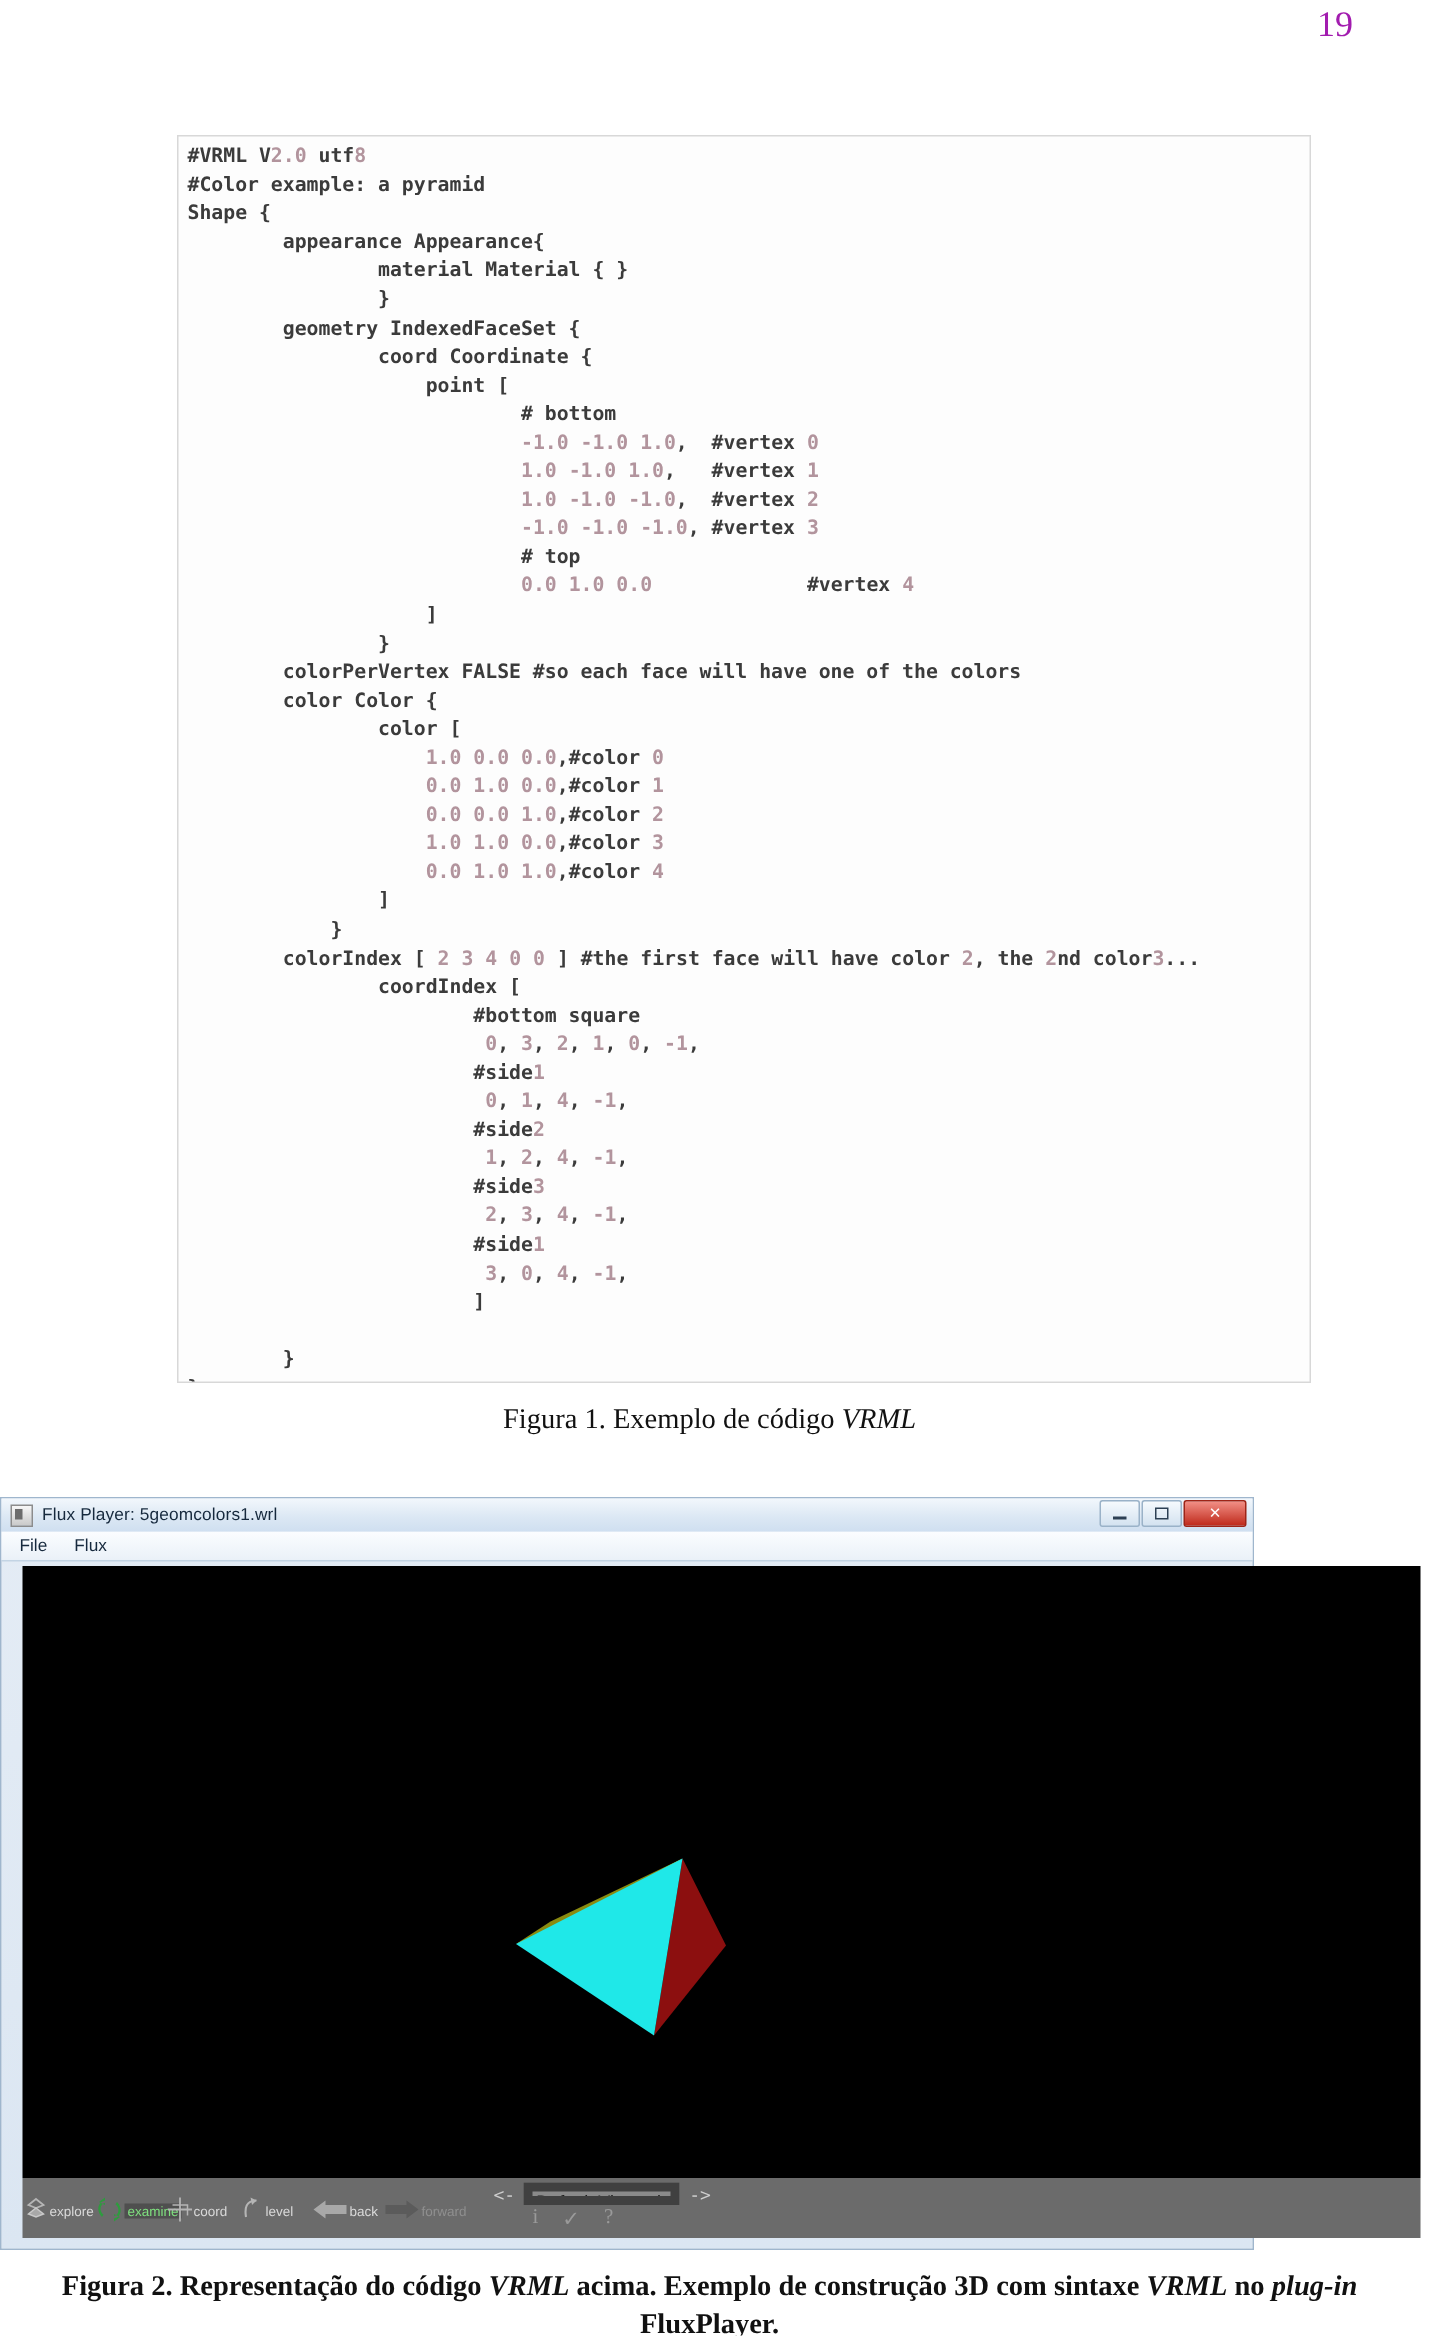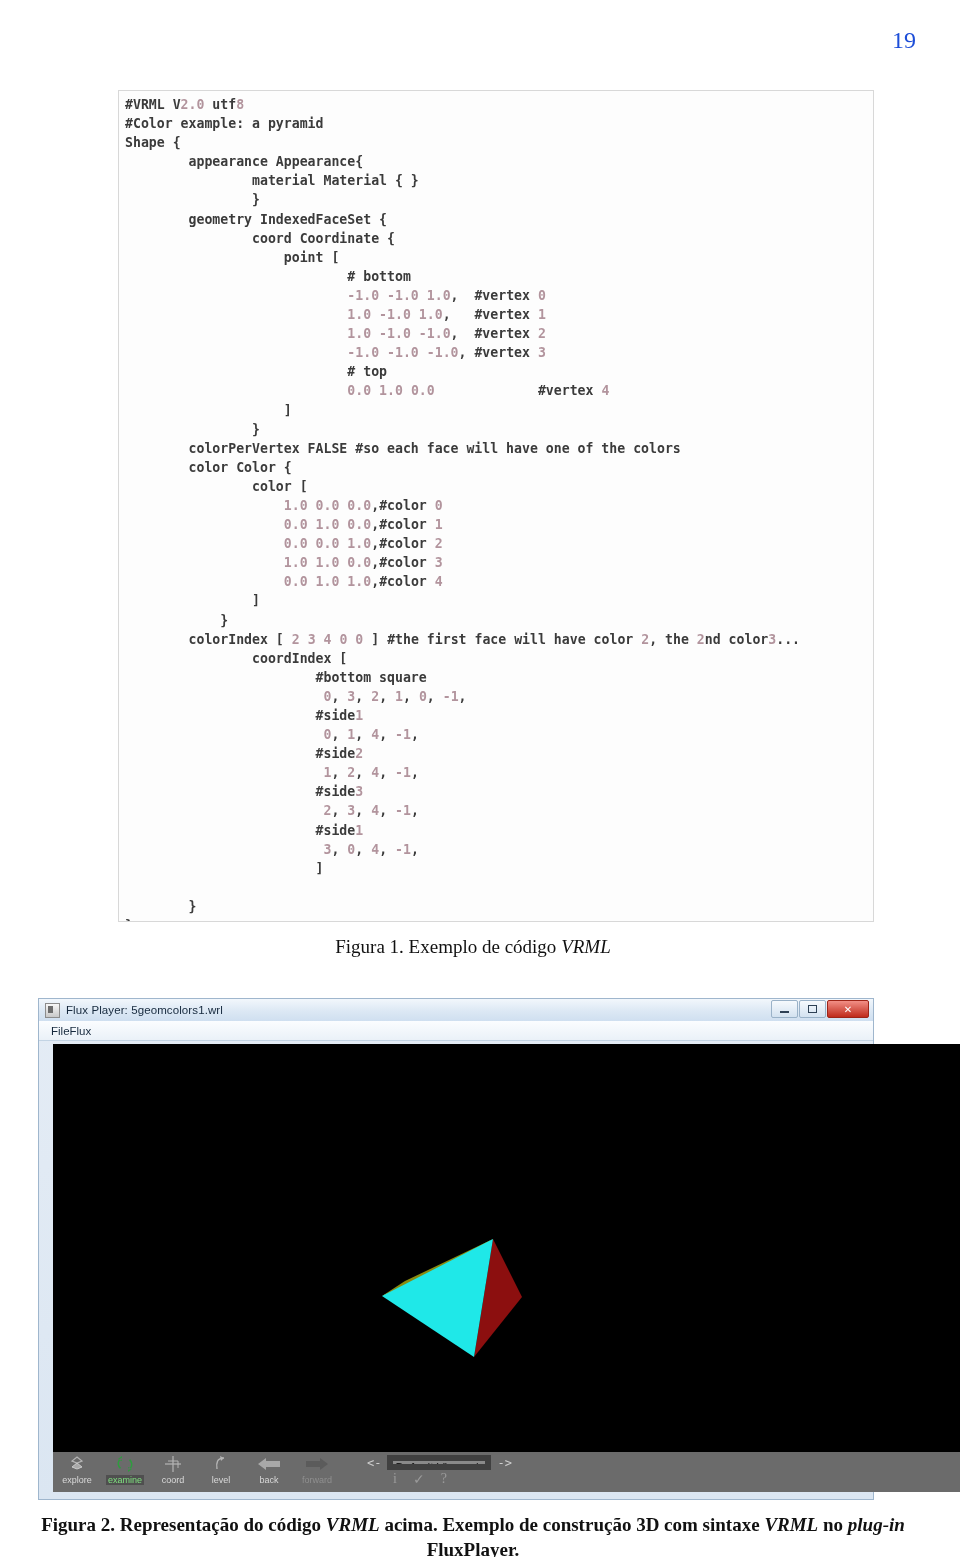"19" .page-number { color: #1d4ed8 -> #a21caf; margin-top: 23px -> none; right: 44px -> 58px }
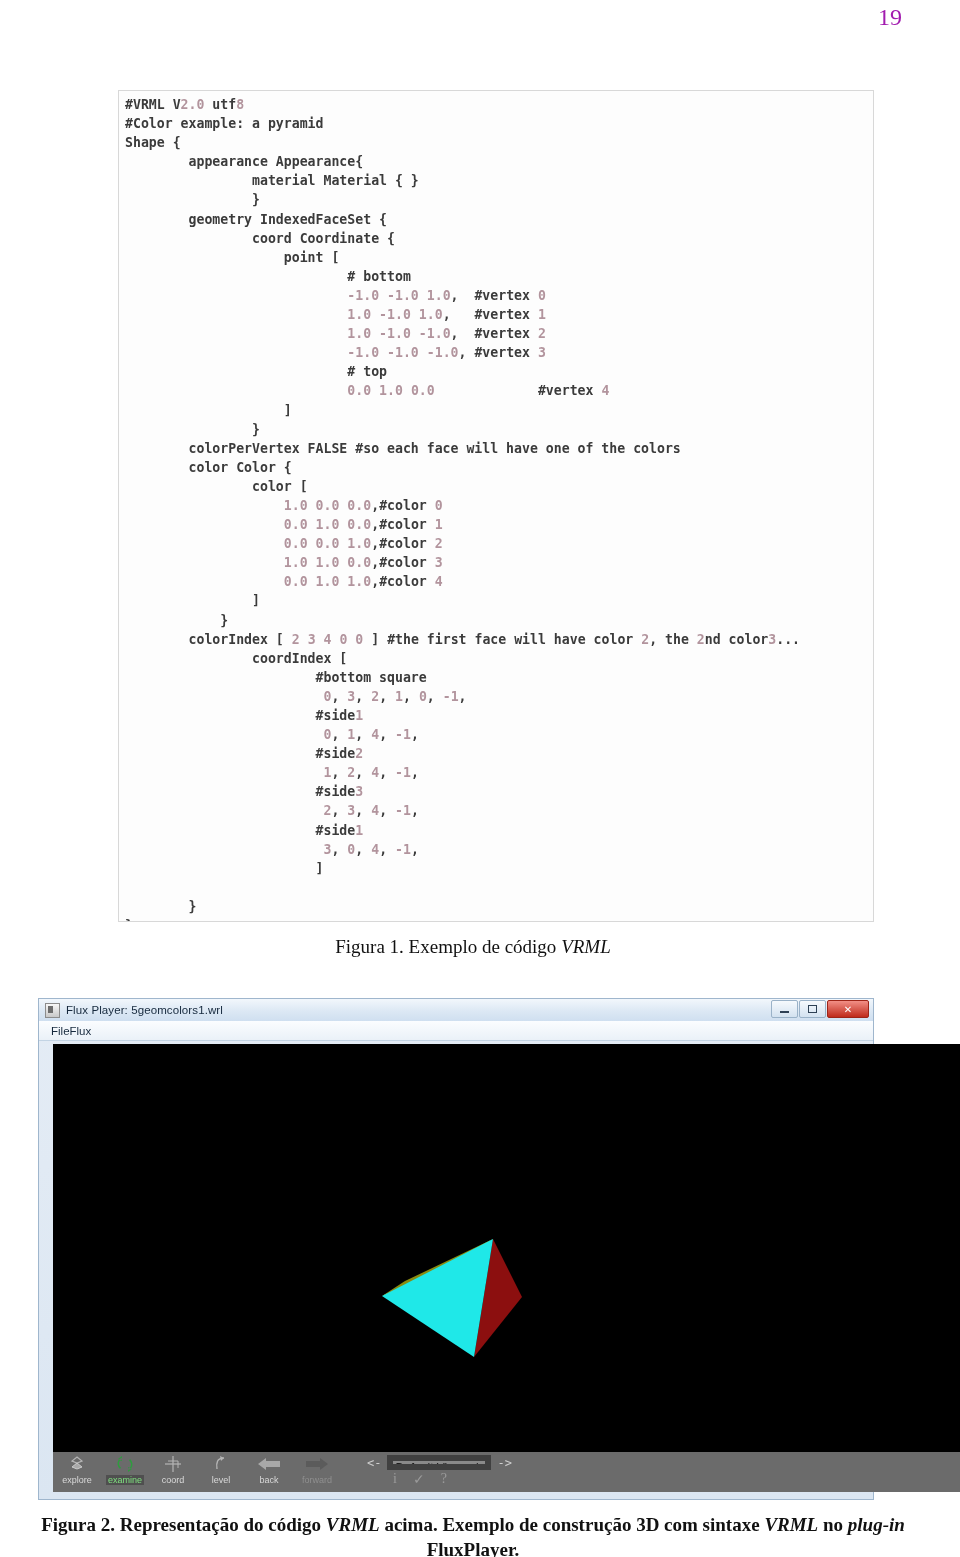"Flux Player: 5geomcolors1.wrl" .player-window { margin-left: 38px -> none }
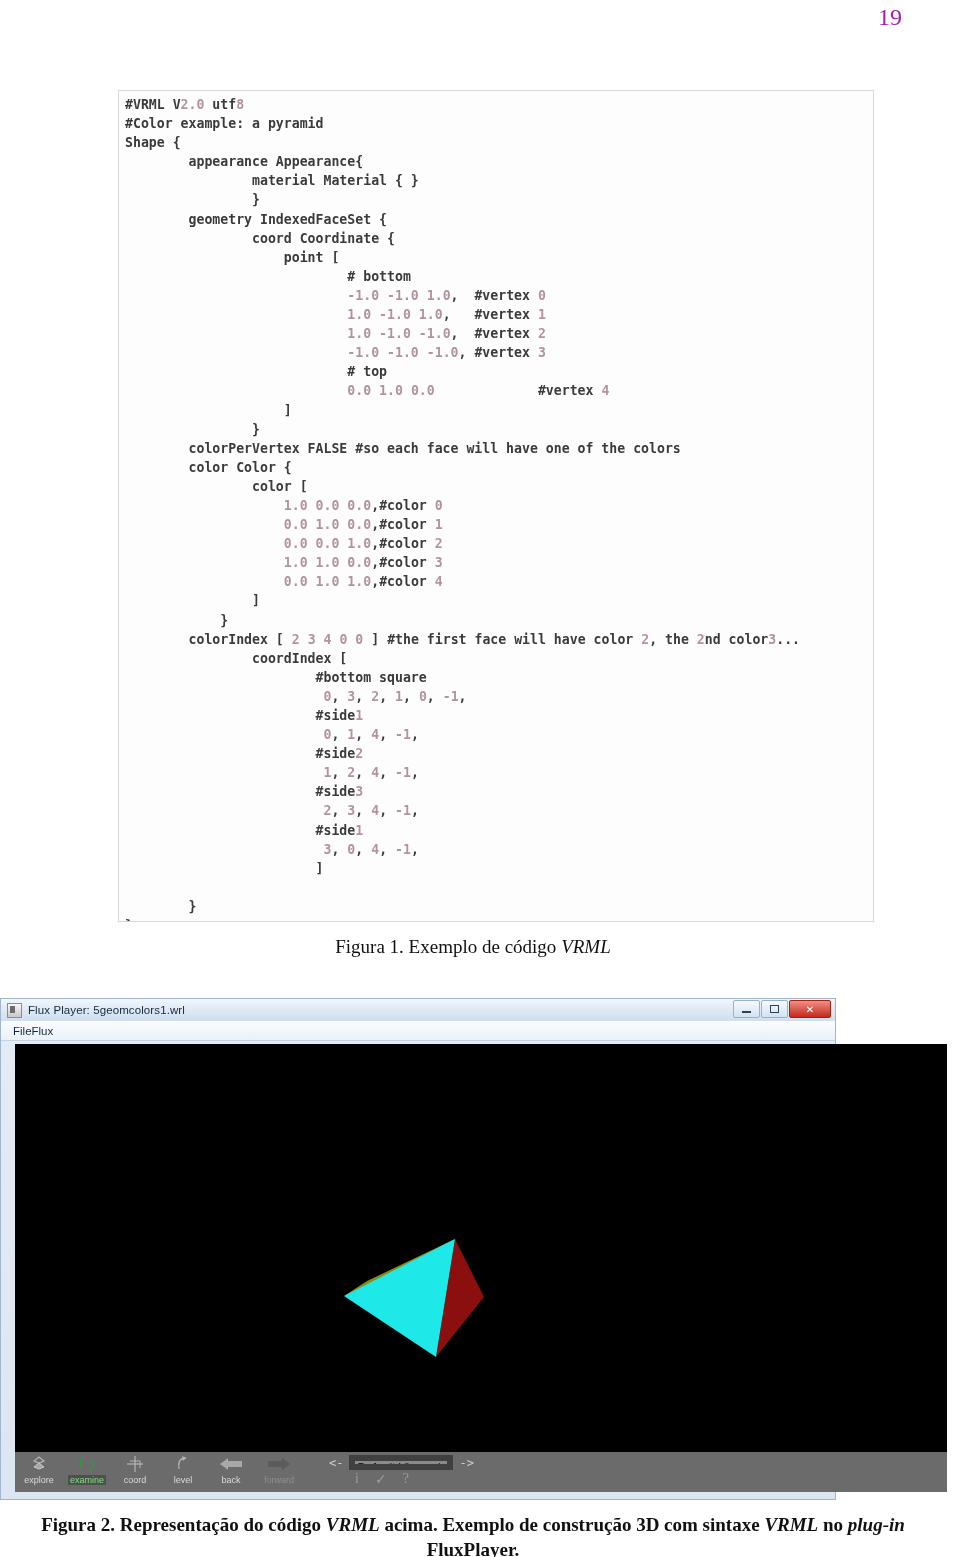"File" .menubar { gap: none -> 18px }
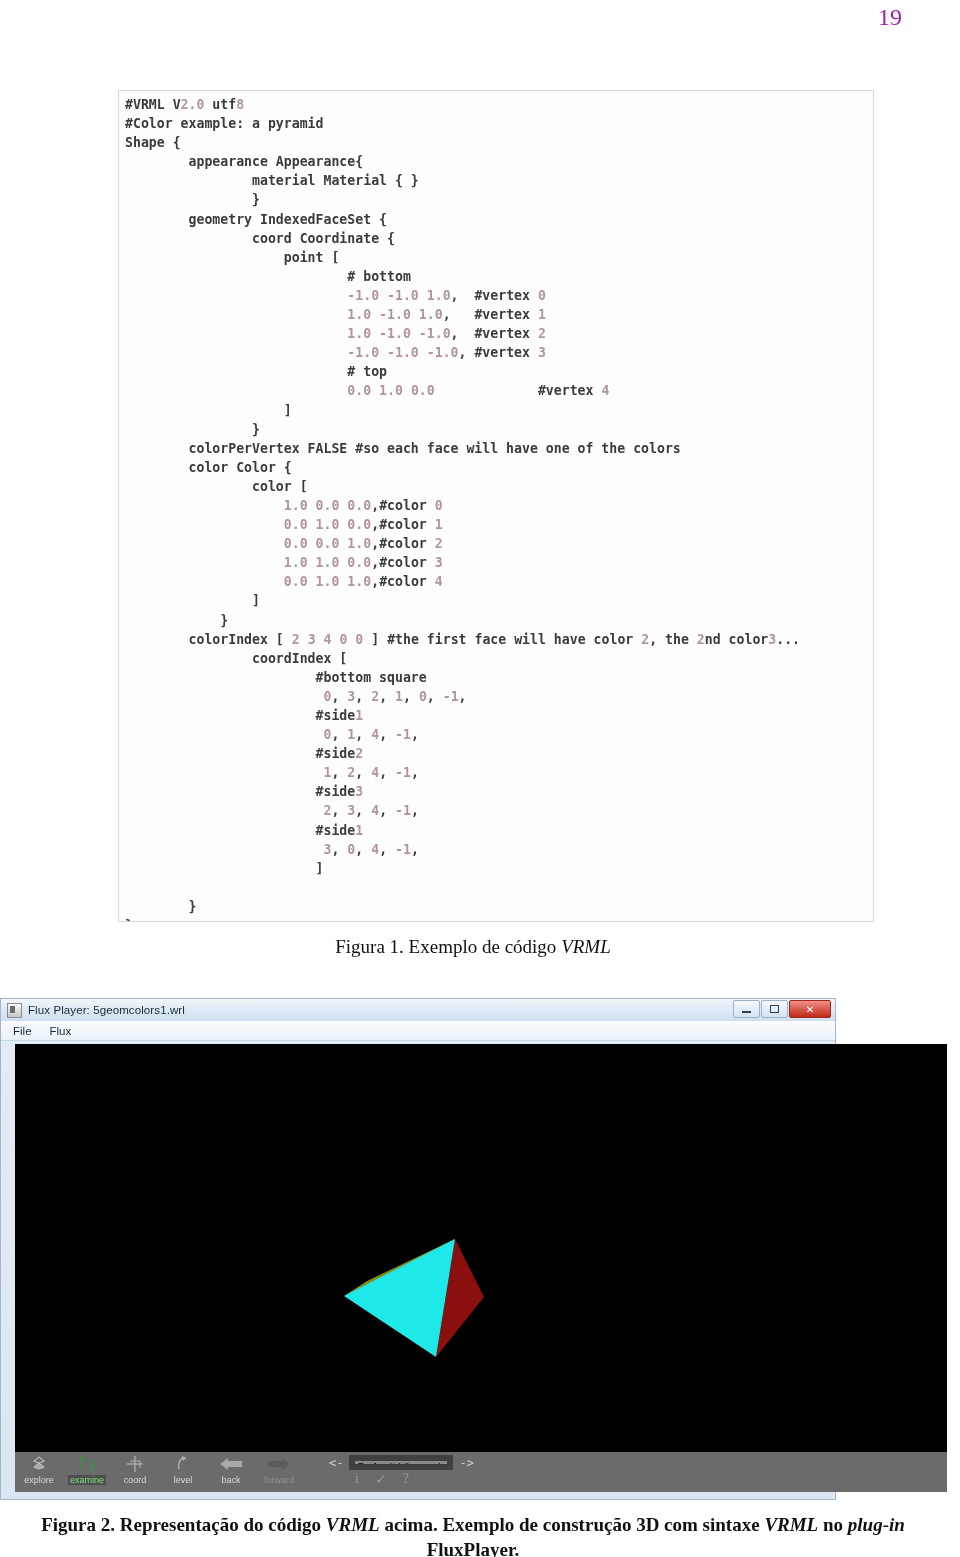"explore" .tool-btn { flex-direction: column -> none }
